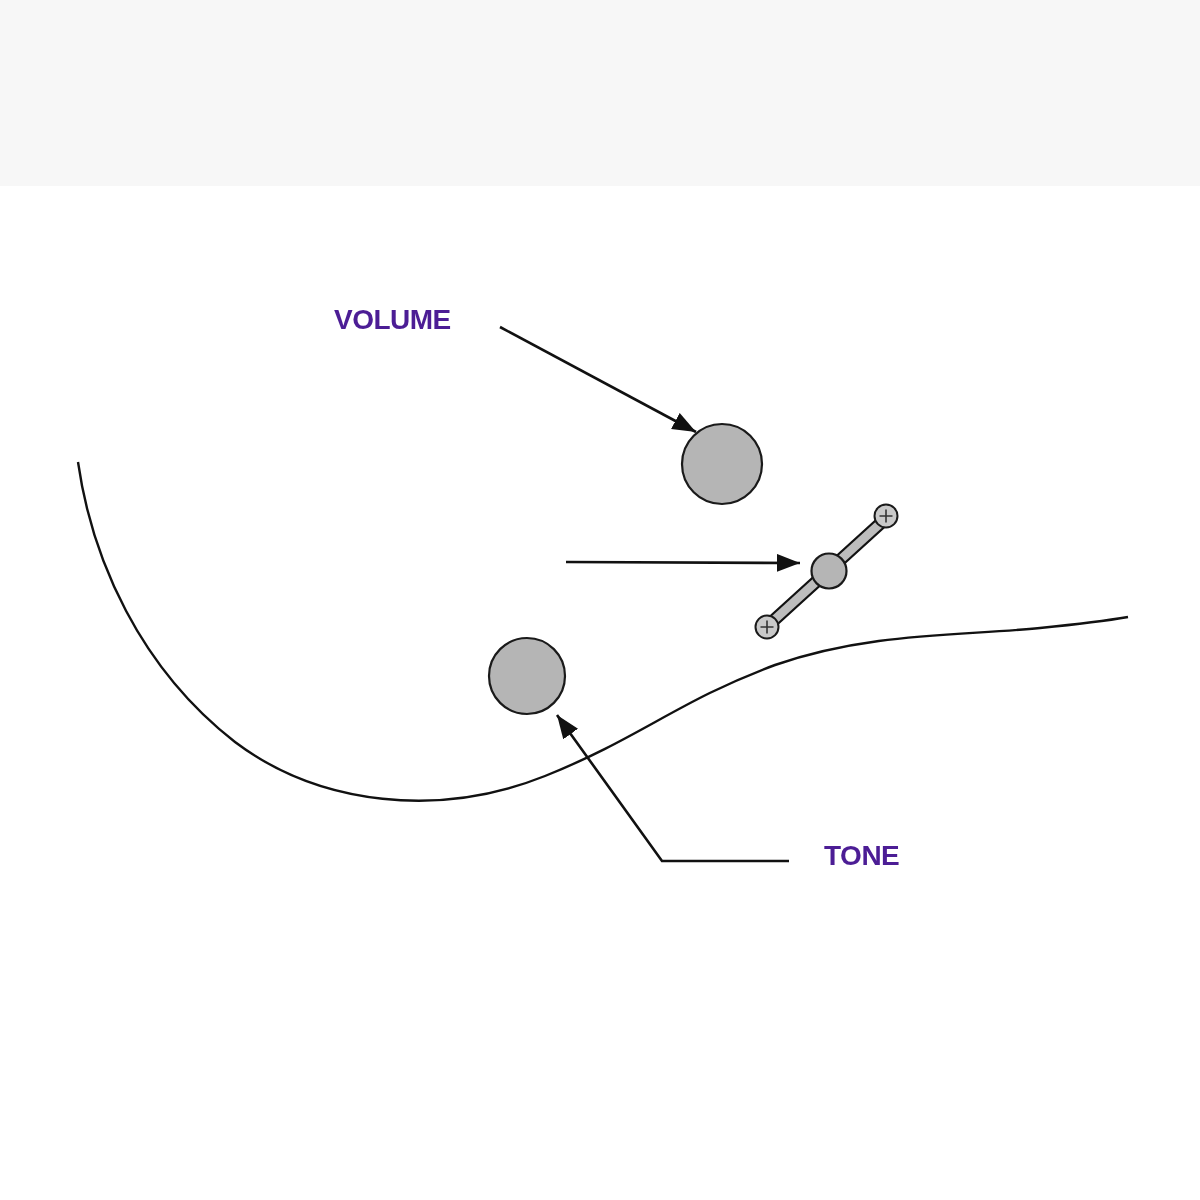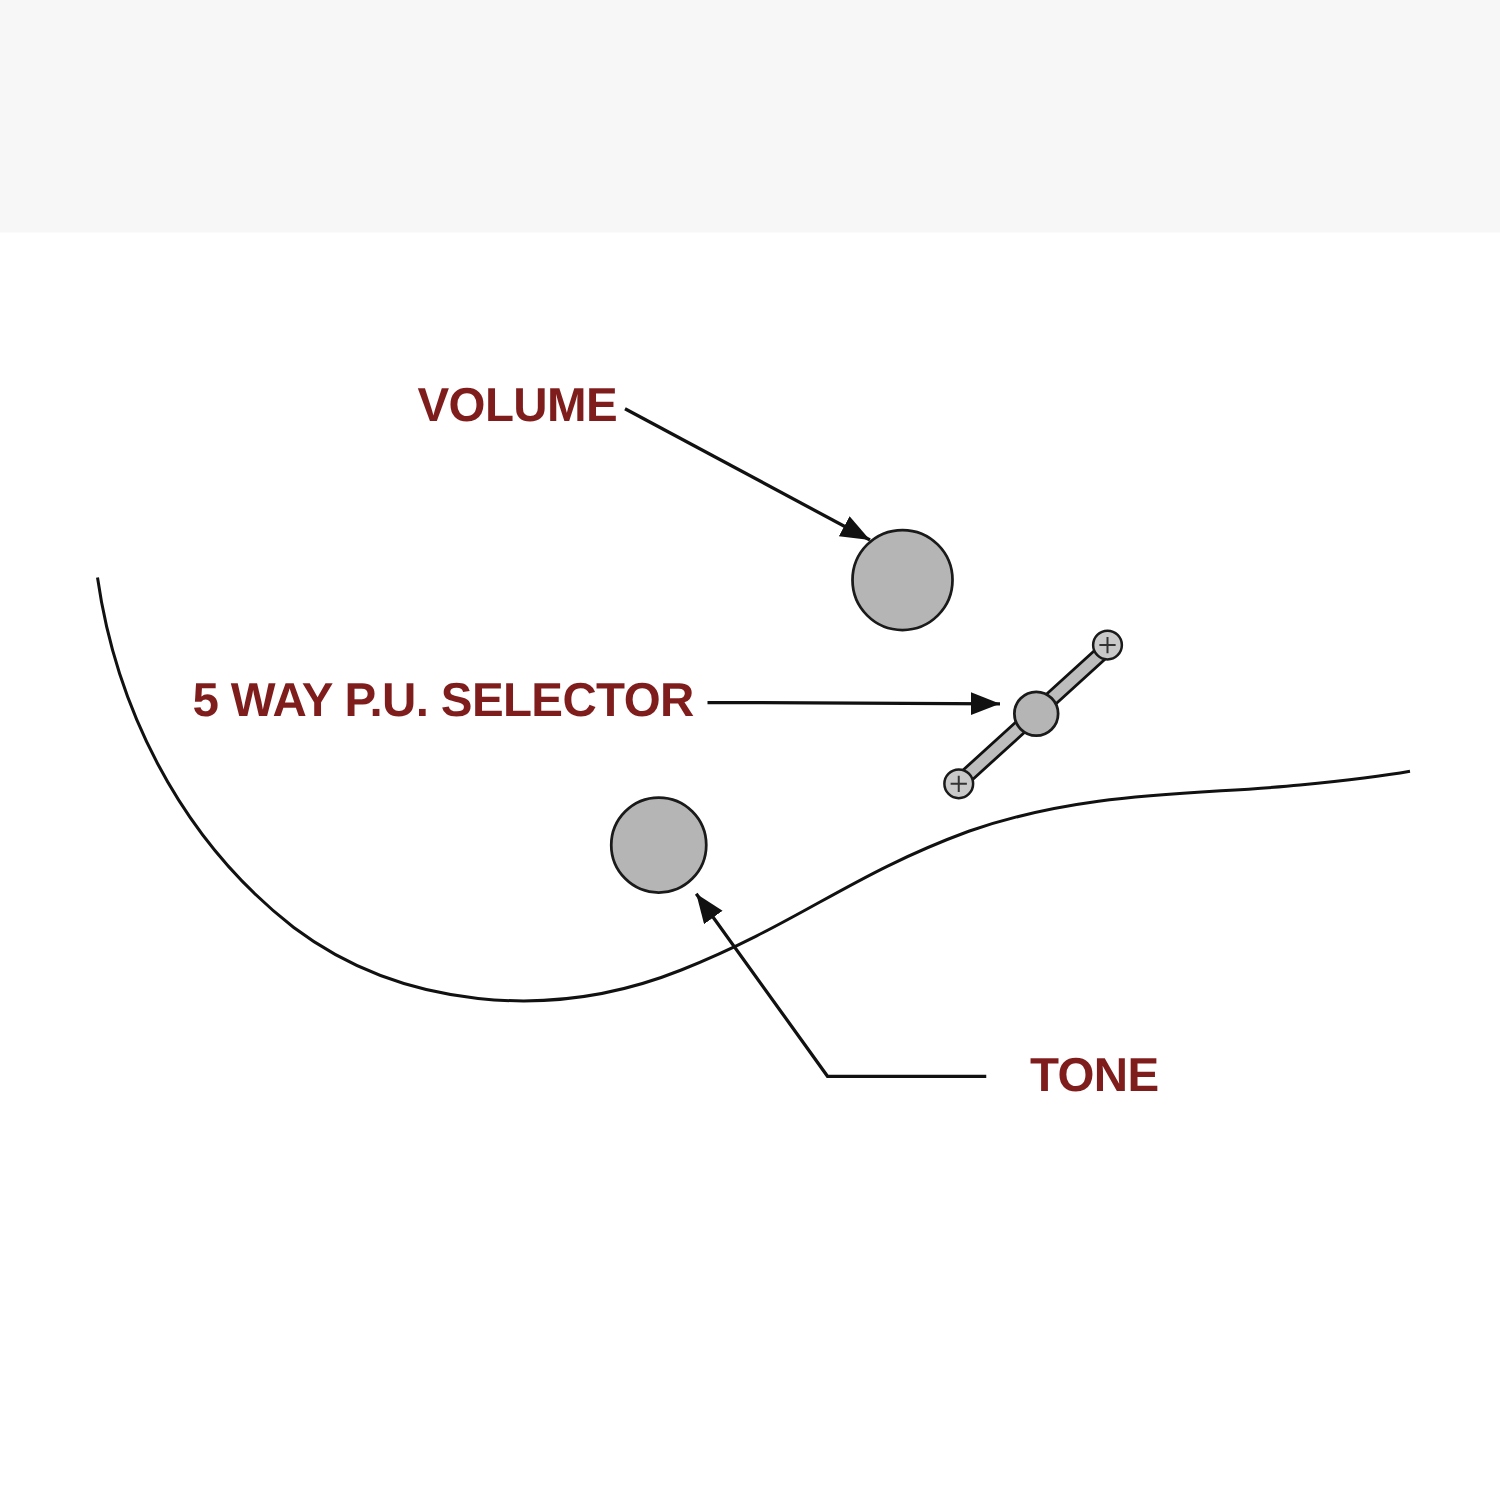"VOLUME" .label { color: #7f1d1d -> #4c1d95; font-size: 38px -> 28px }
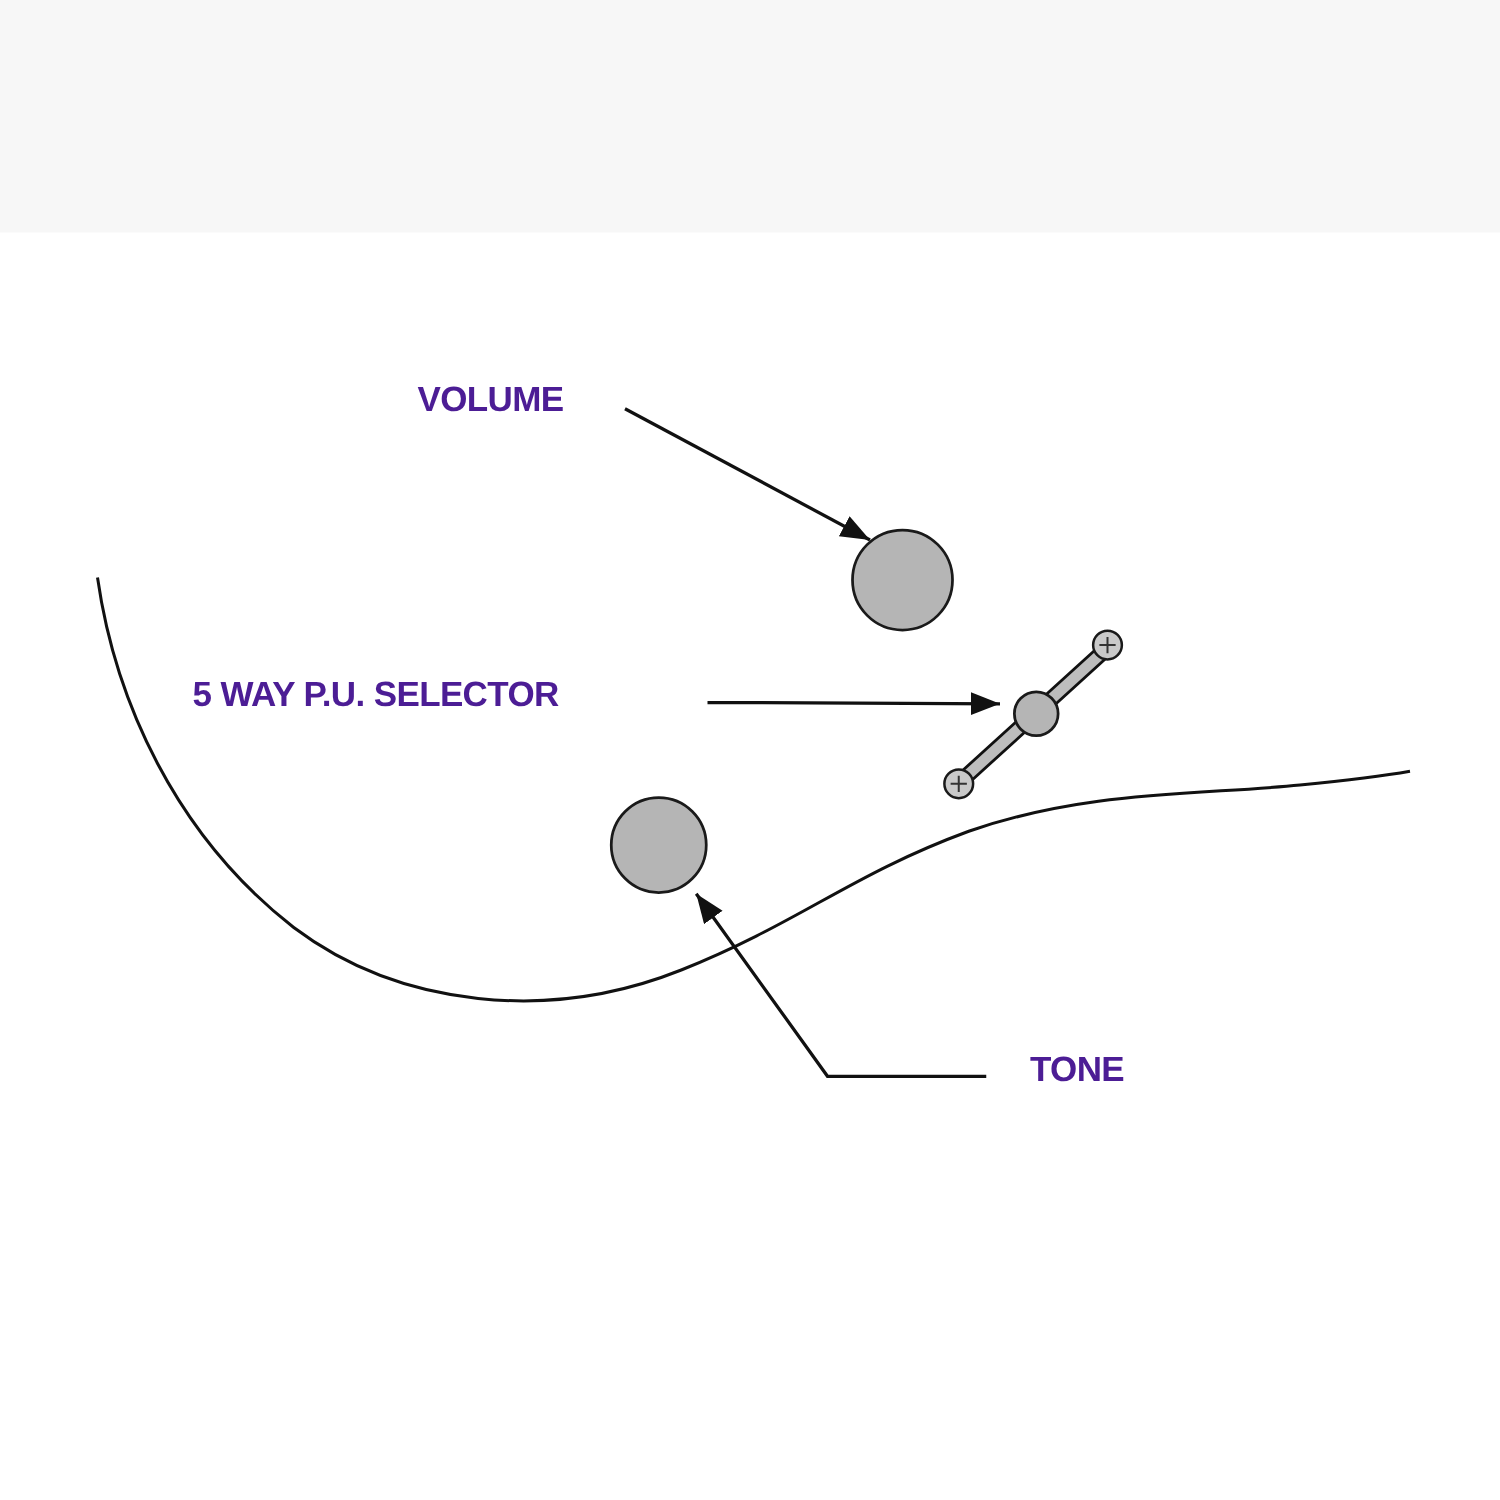"5 WAY P.U. SELECTOR" div.label { html: <div>5 WAY P.U. SELECTOR</div> -> none }
